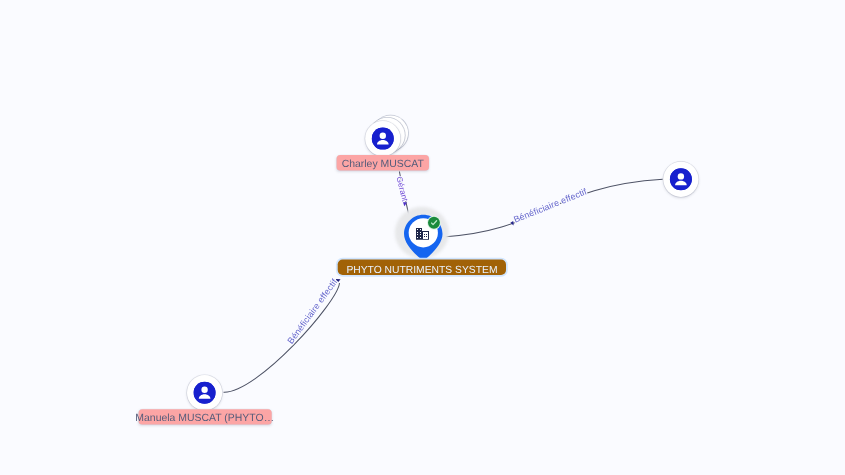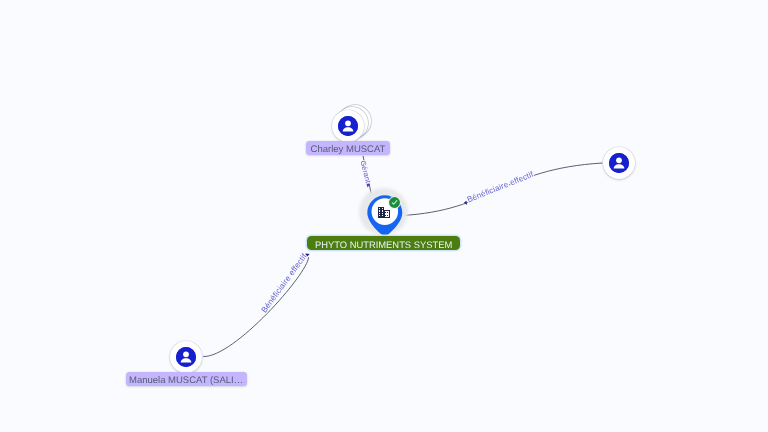"Charley MUSCAT" .chip { background: #c4b5fd -> #fca5a5 }
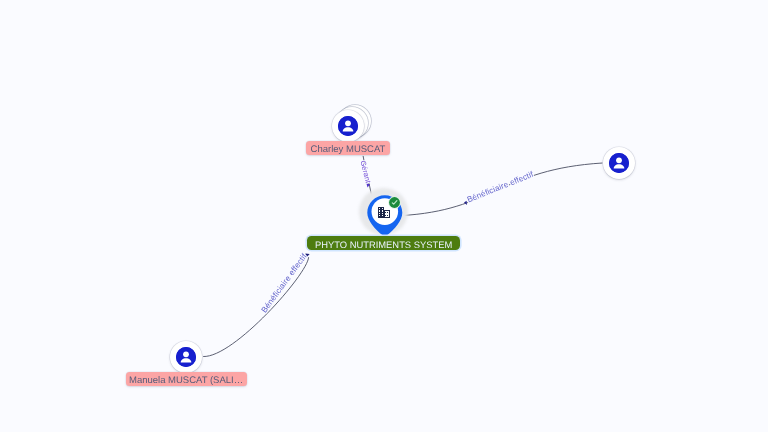"PHYTO NUTRIMENTS SYSTEM" .chip.company { background: #4d7c0f -> #a16207 }
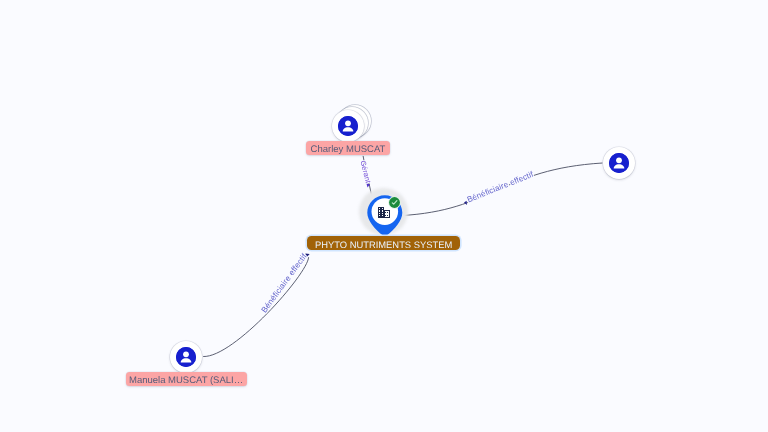"Manuela MUSCAT (SALI…" span { text: SALI -> PHYTO }
